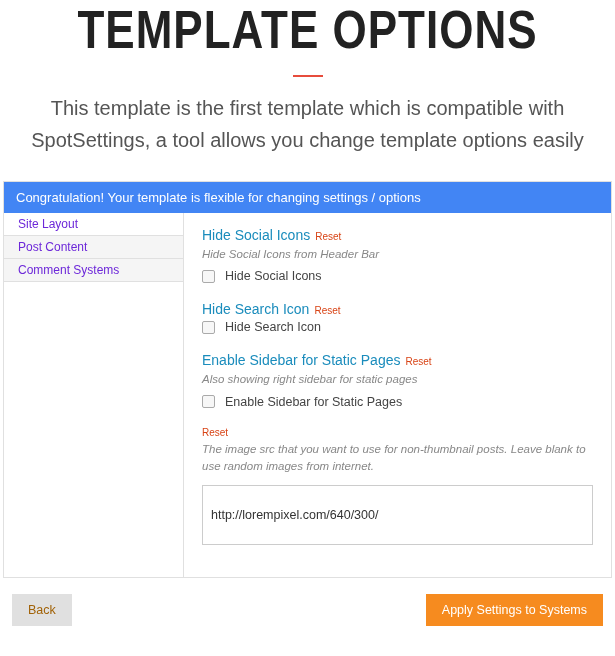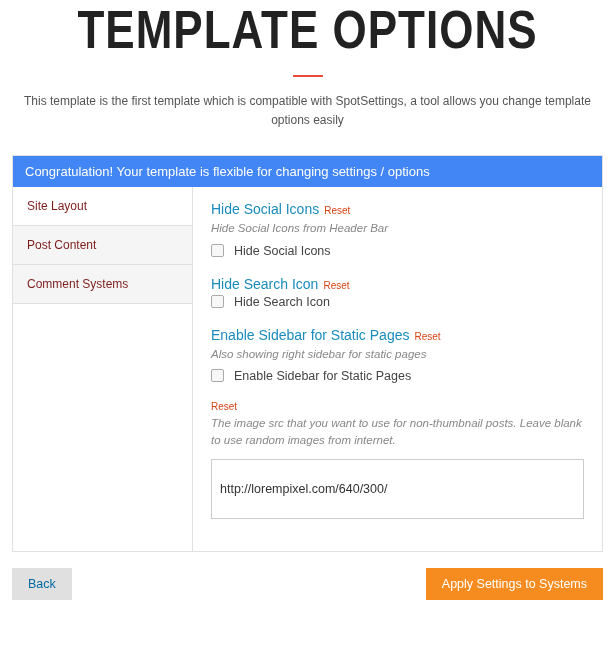"This template is the first" .subheading { font-size: 12px -> 20px }
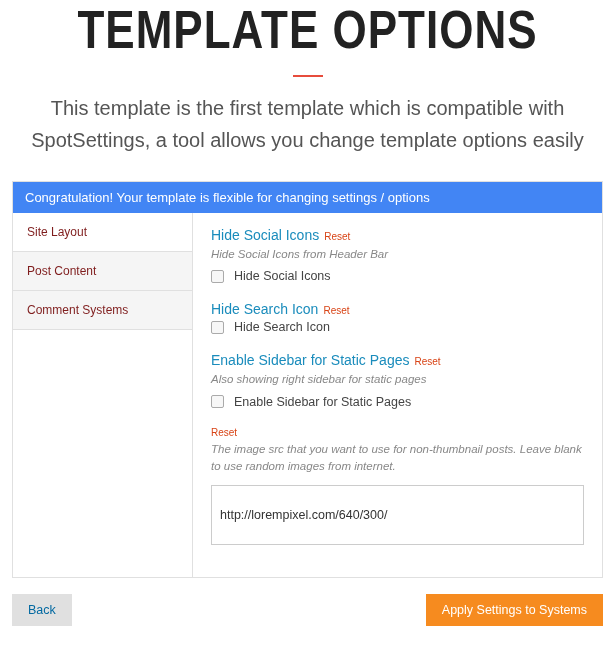"Congratulation! Your template is" .panel { margin: 0 12px -> 0 3px }
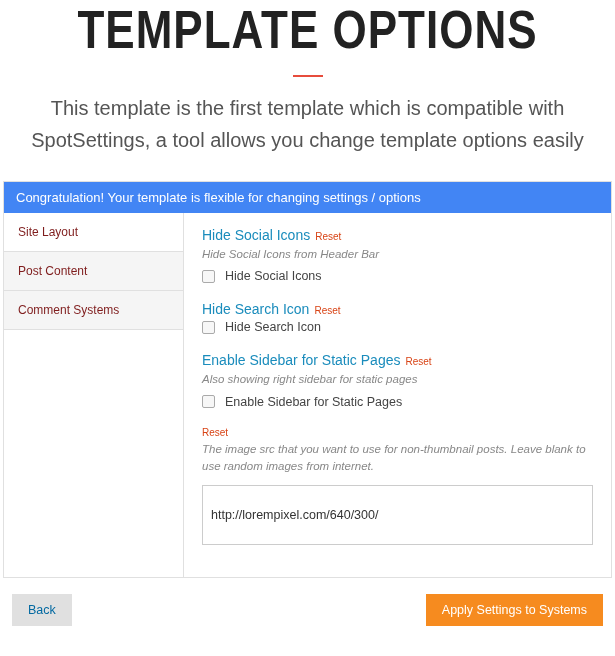"Site Layout" .sidebar-item { color: #7f1d1d -> #6d28d9; padding: 12px 14px -> 4px 14px }
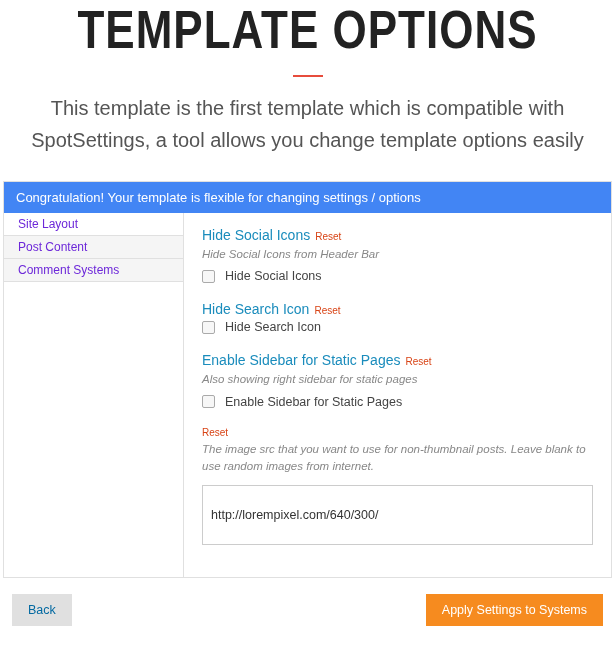"Back" .btn-back { color: #0369a1 -> #a16207 }
